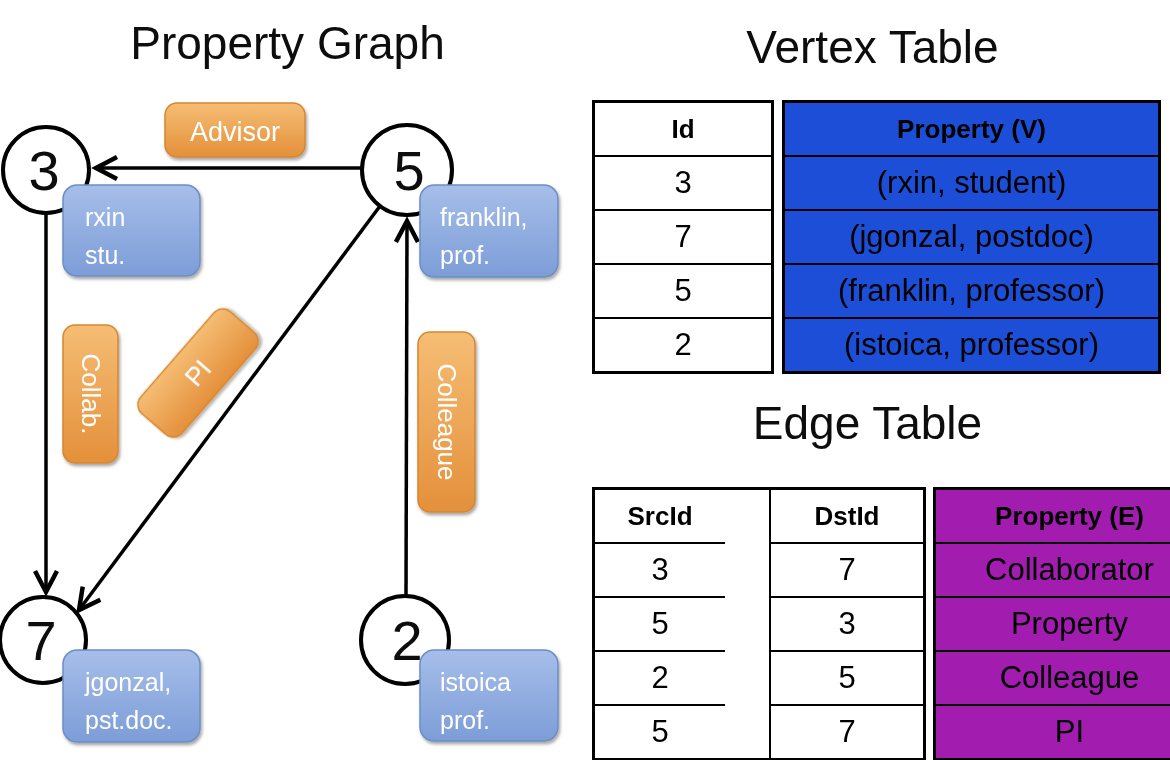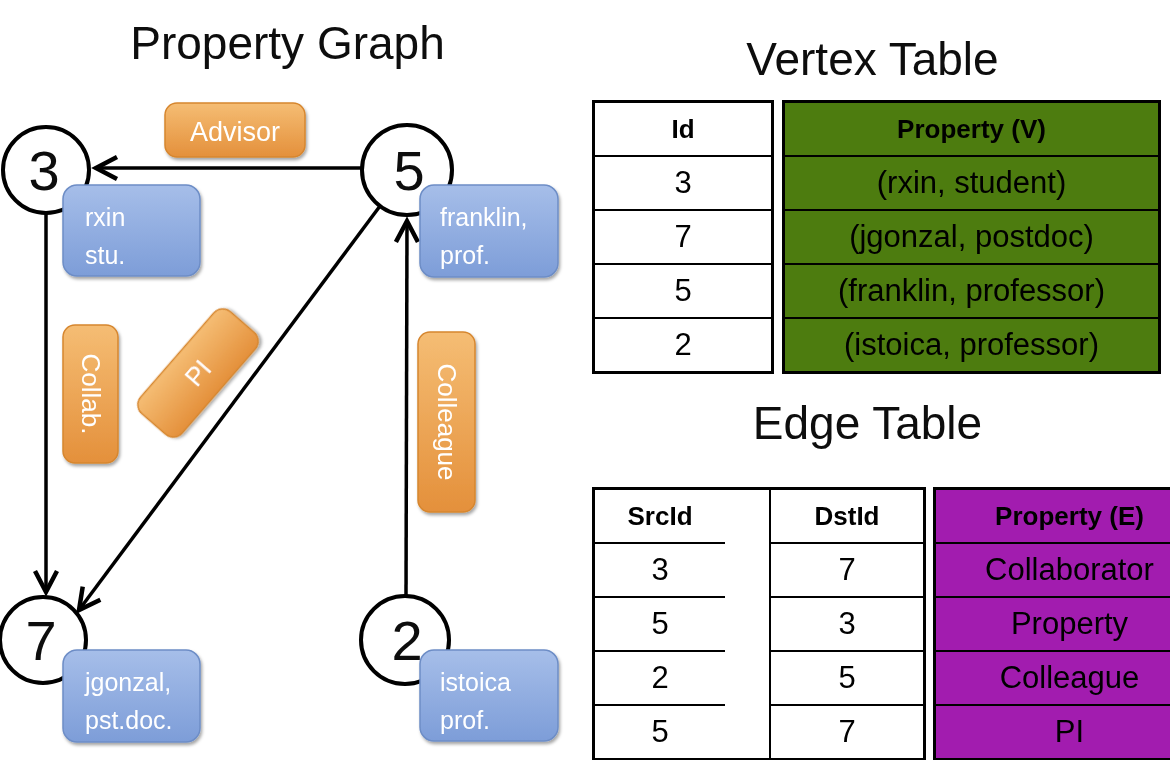"Vertex Table" #vertex-title { top: 34px -> 22px }
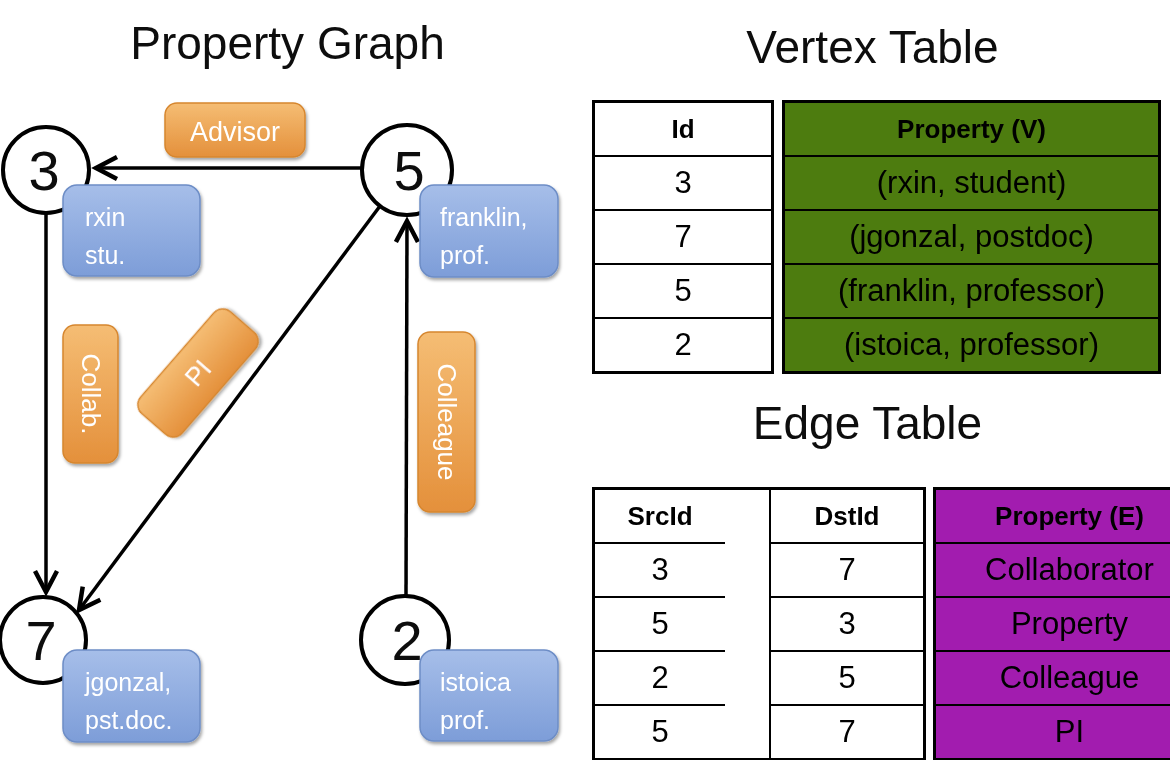"Property (V)" .blue .cell { background: #4d7c0f -> #1d4ed8 }
